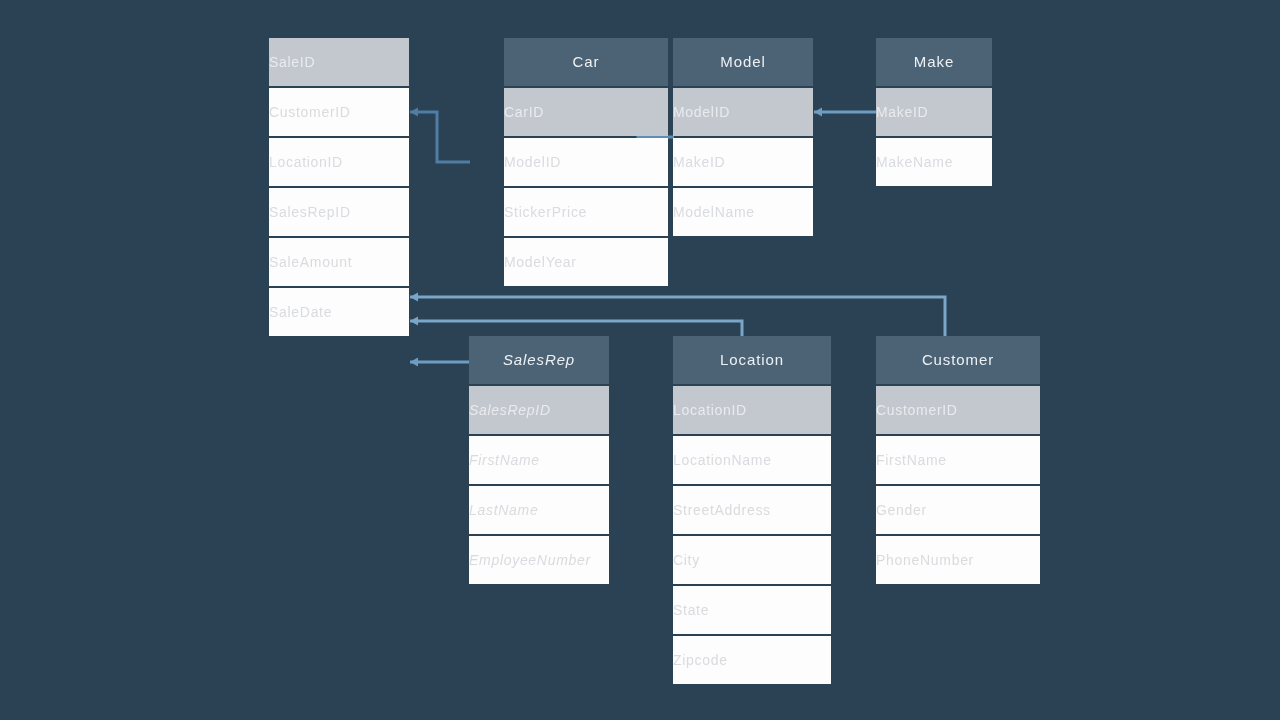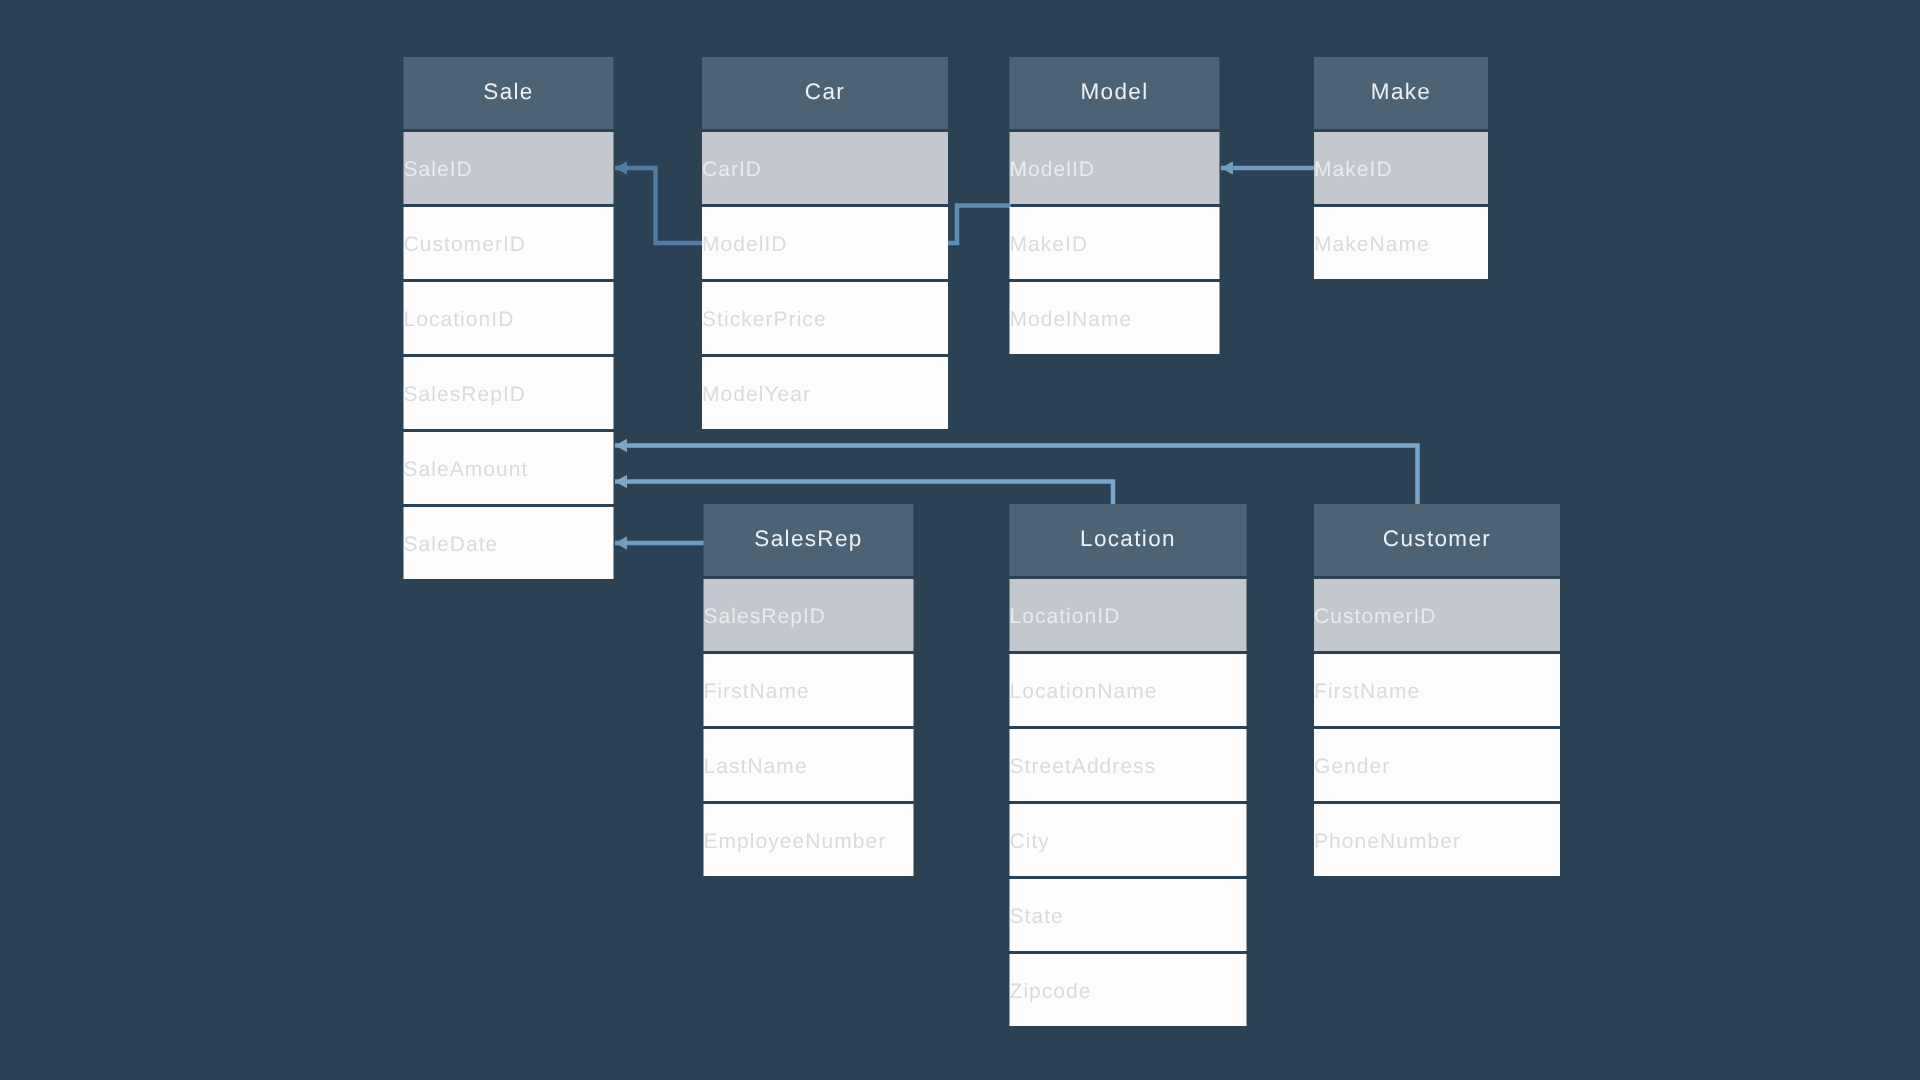"Sale" div.table-header { html: <div>Sale</div> -> none }
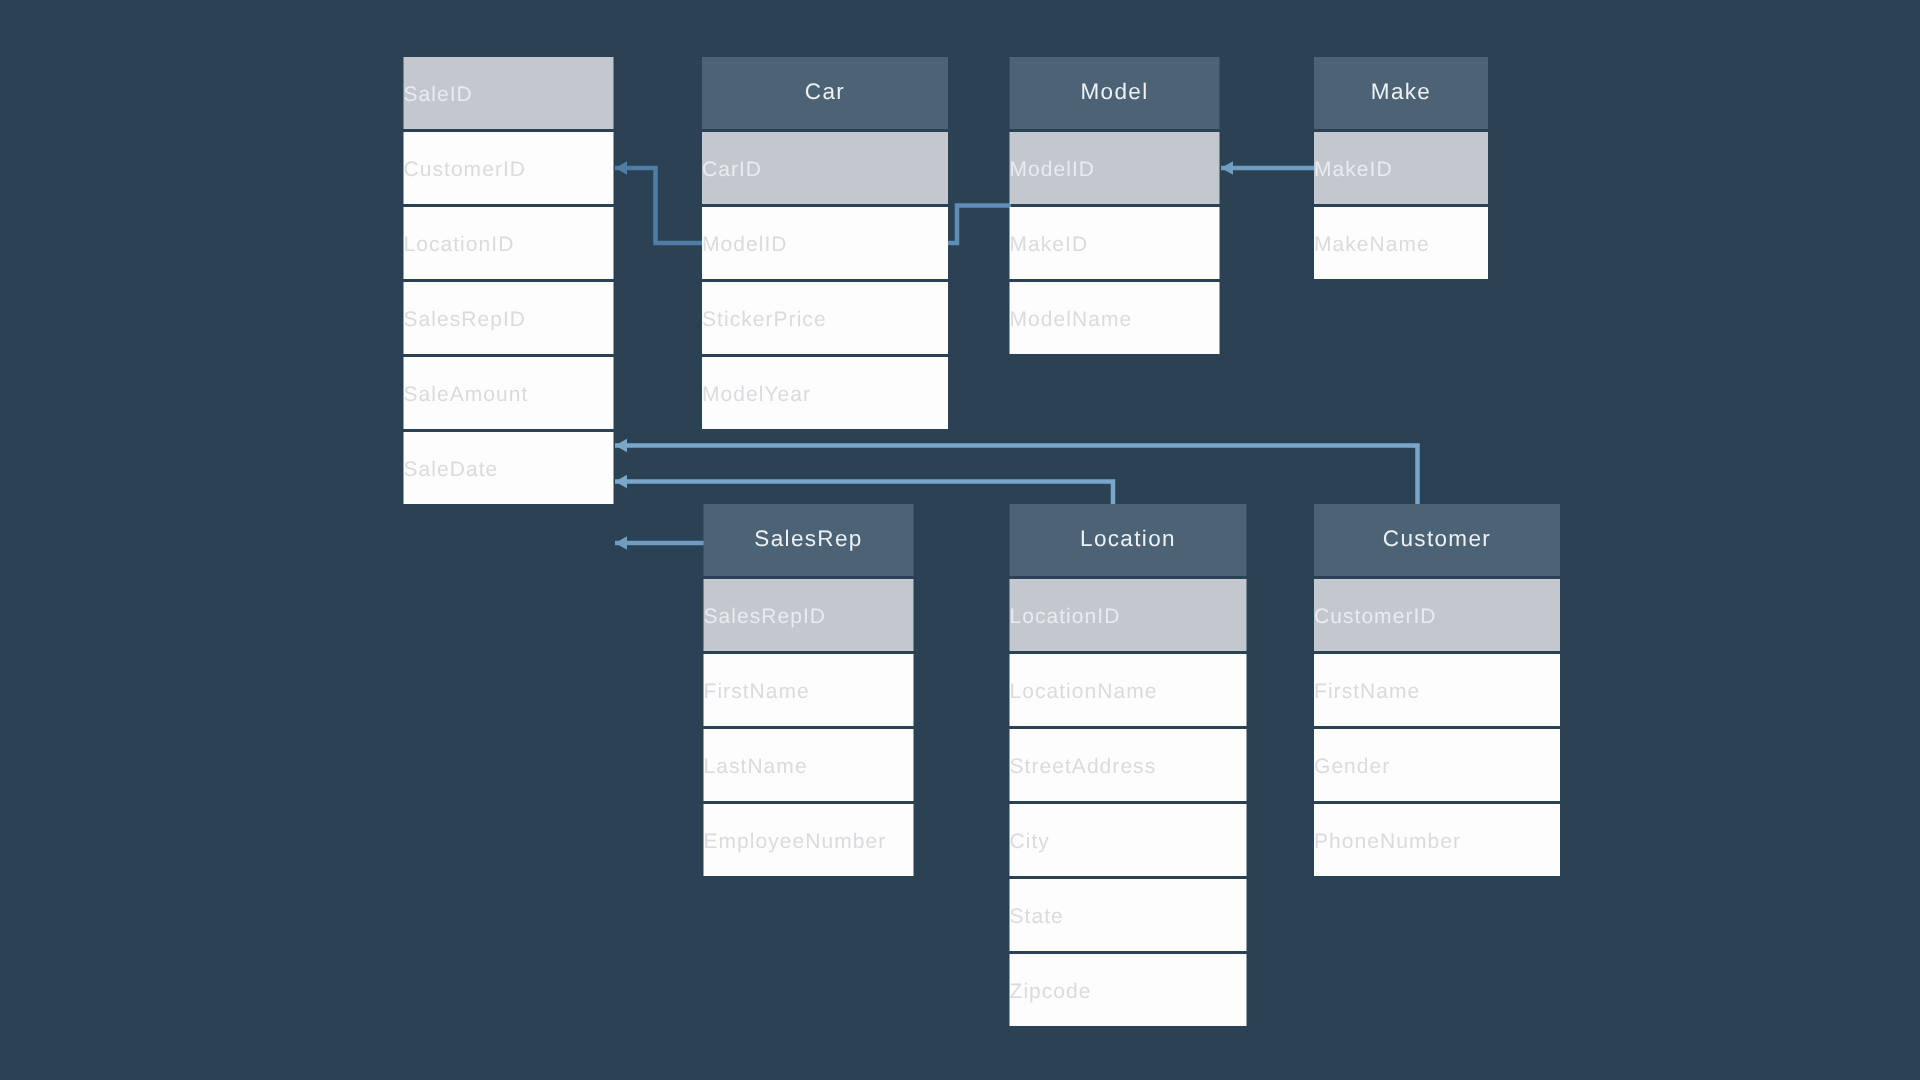"Car" div.table-node { left: 449px -> 485px }
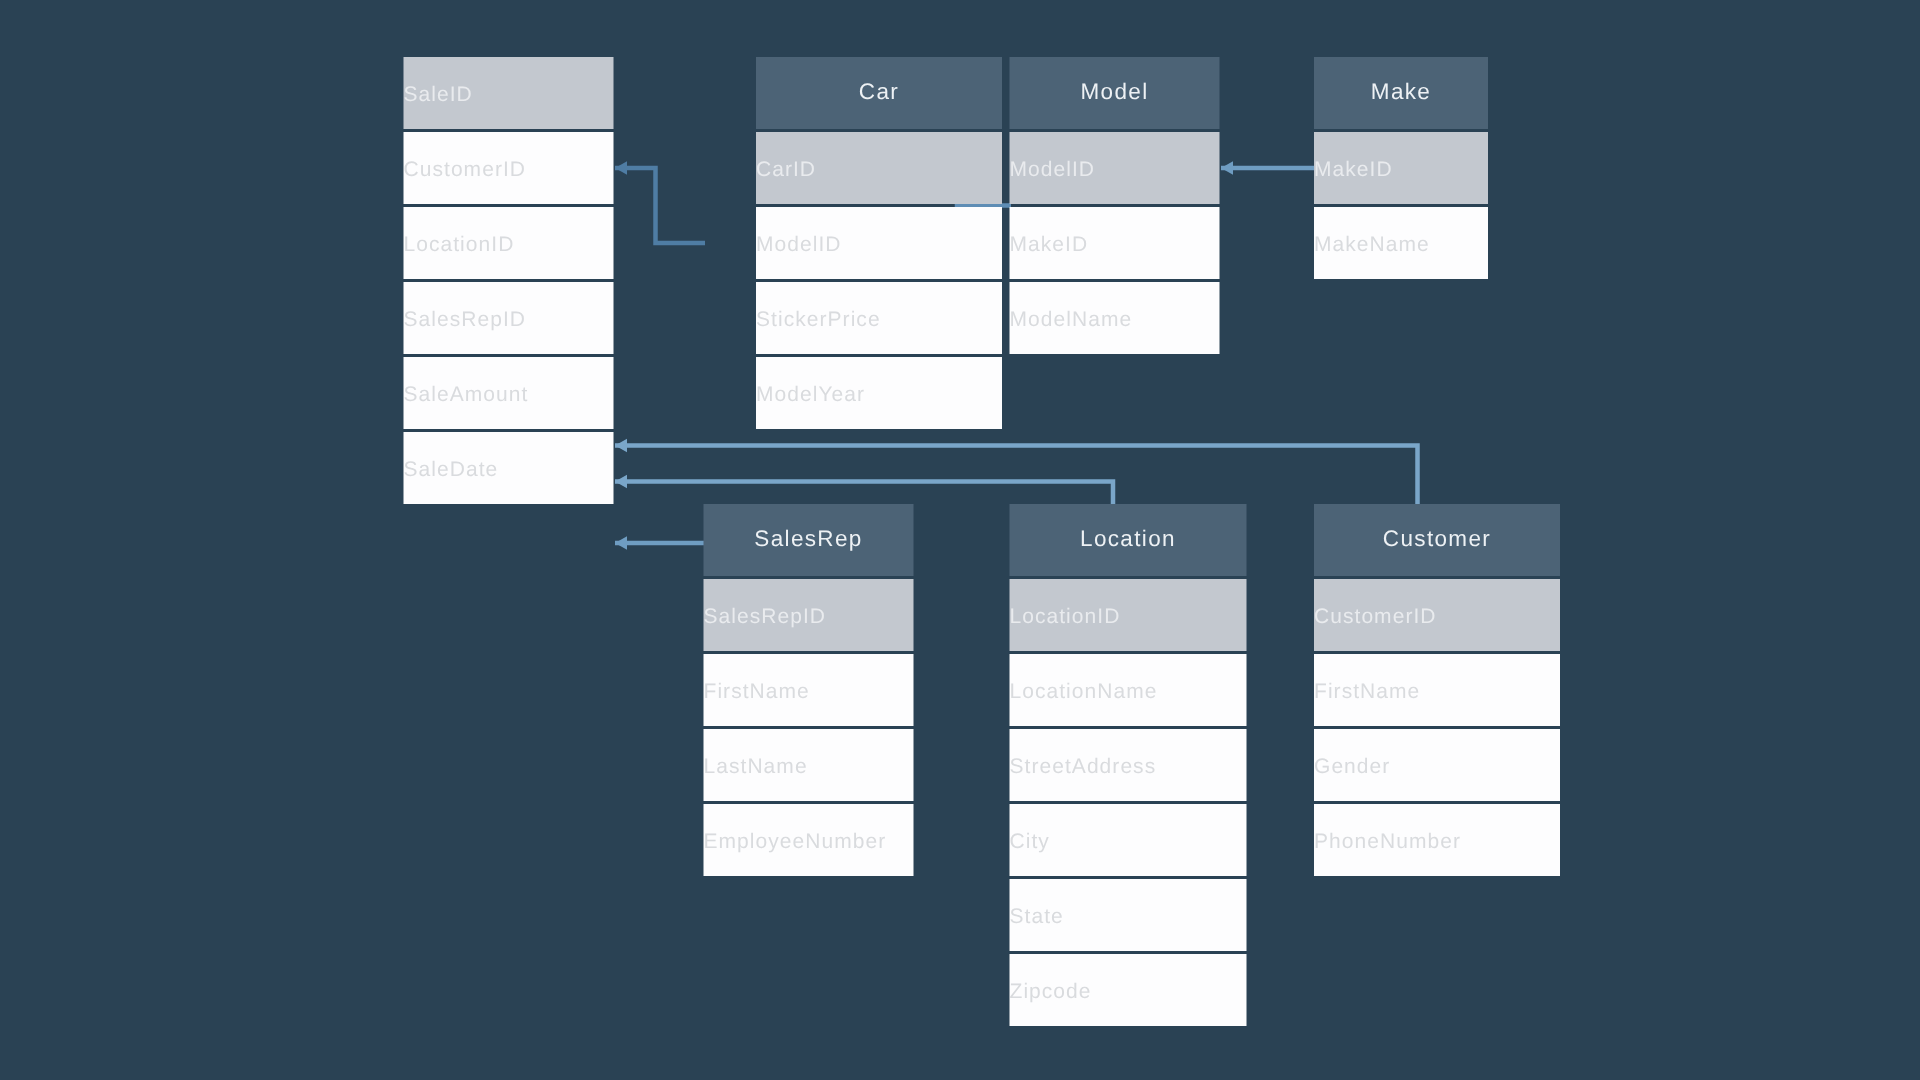"SalesRep" div.table-node { font-style: none -> italic }
